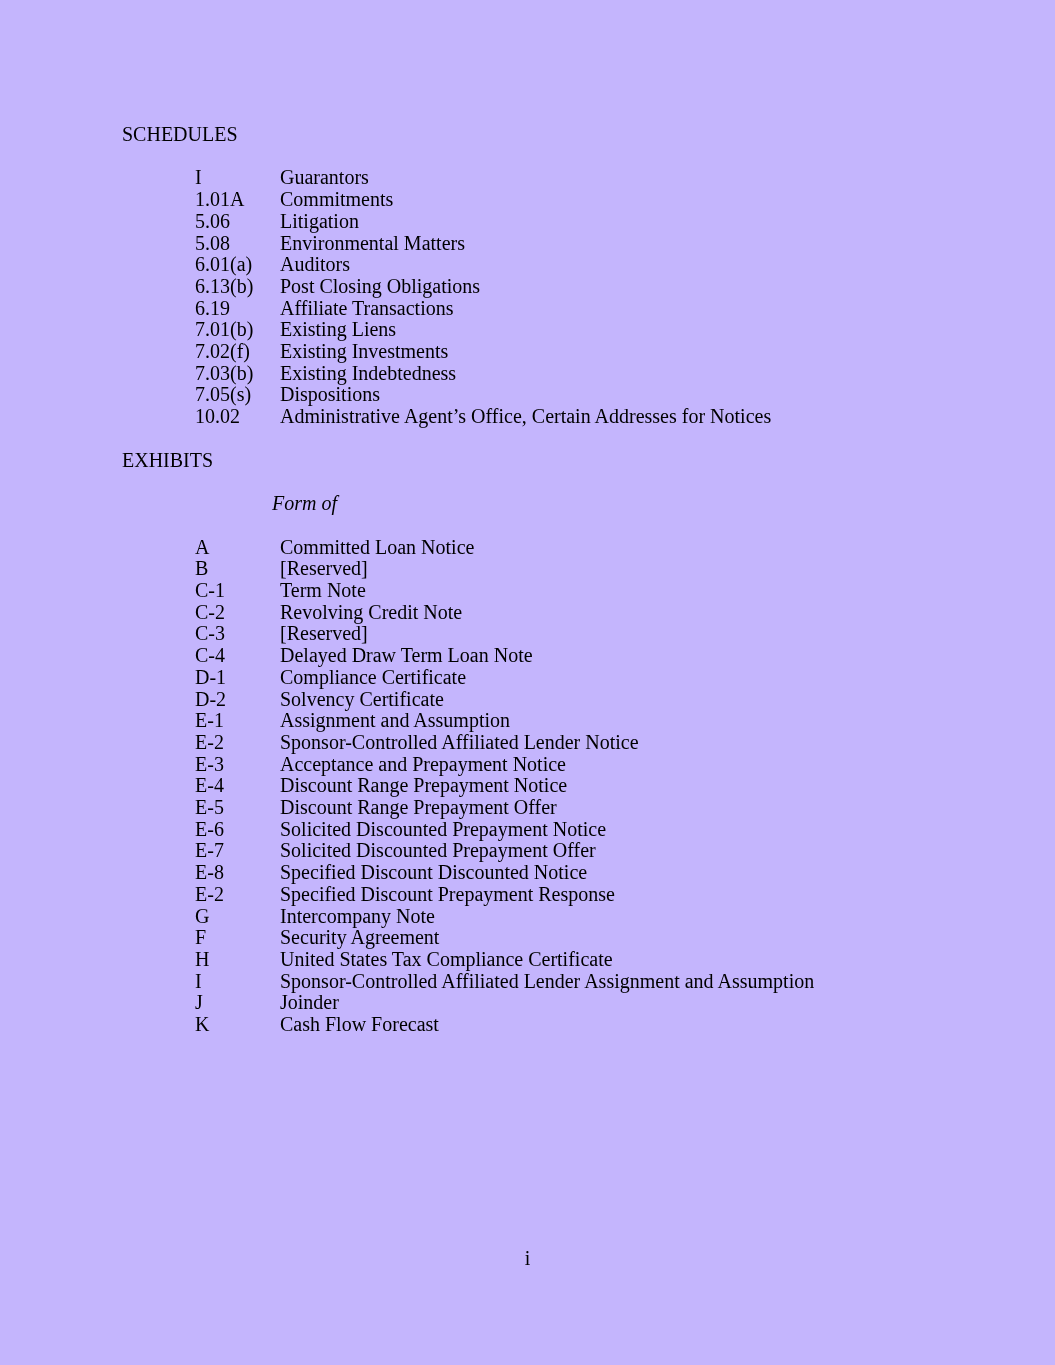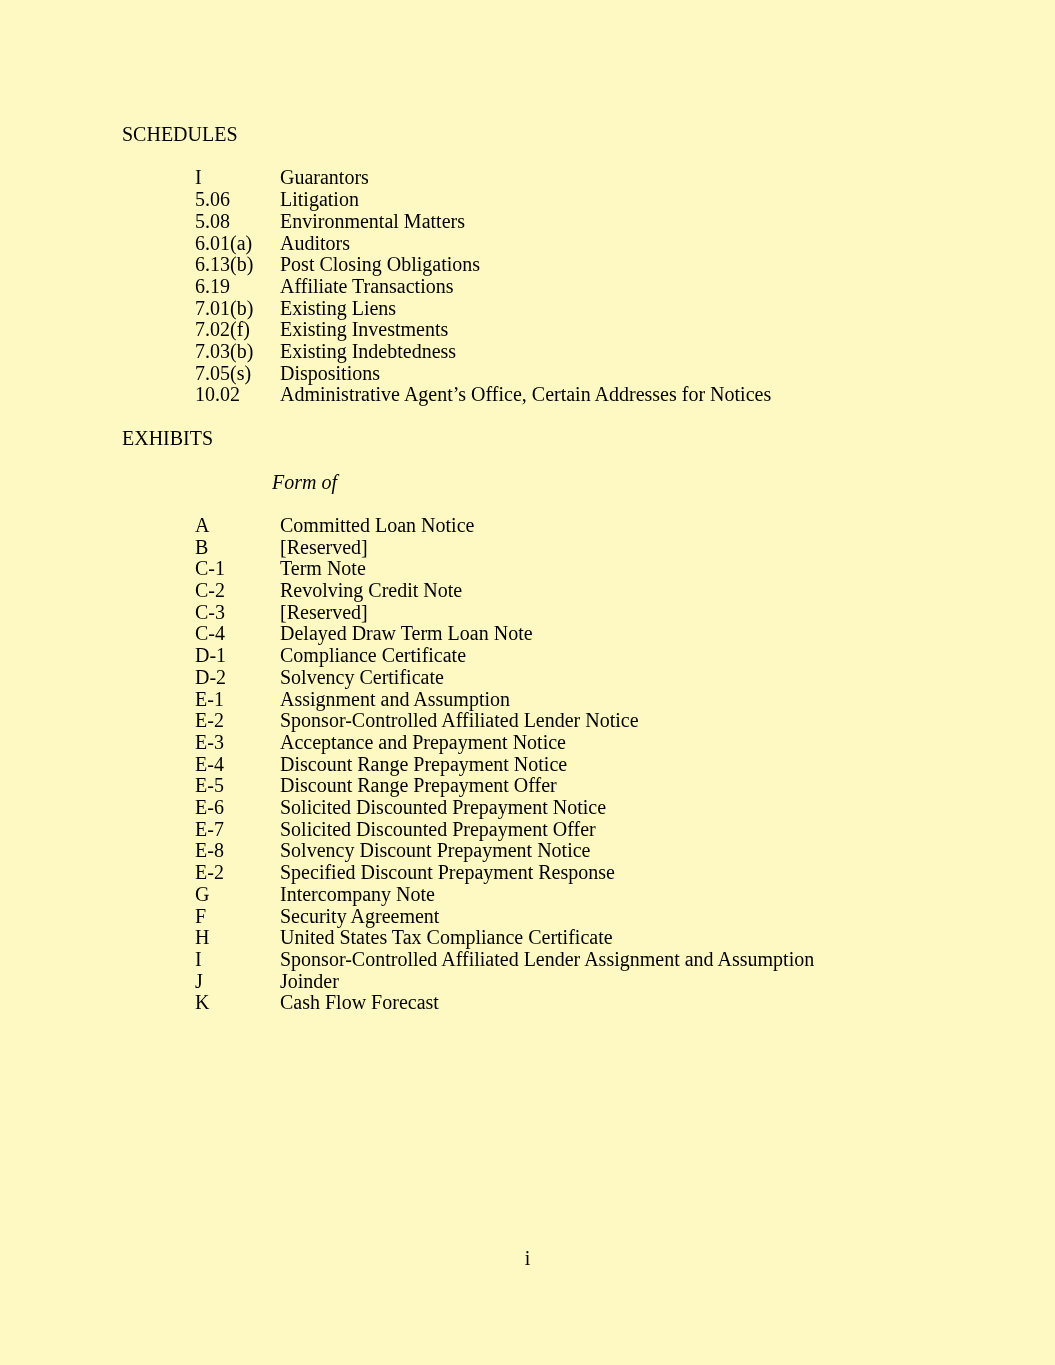"SCHEDULES" .page { background: #fef9c3 -> #c4b5fd }
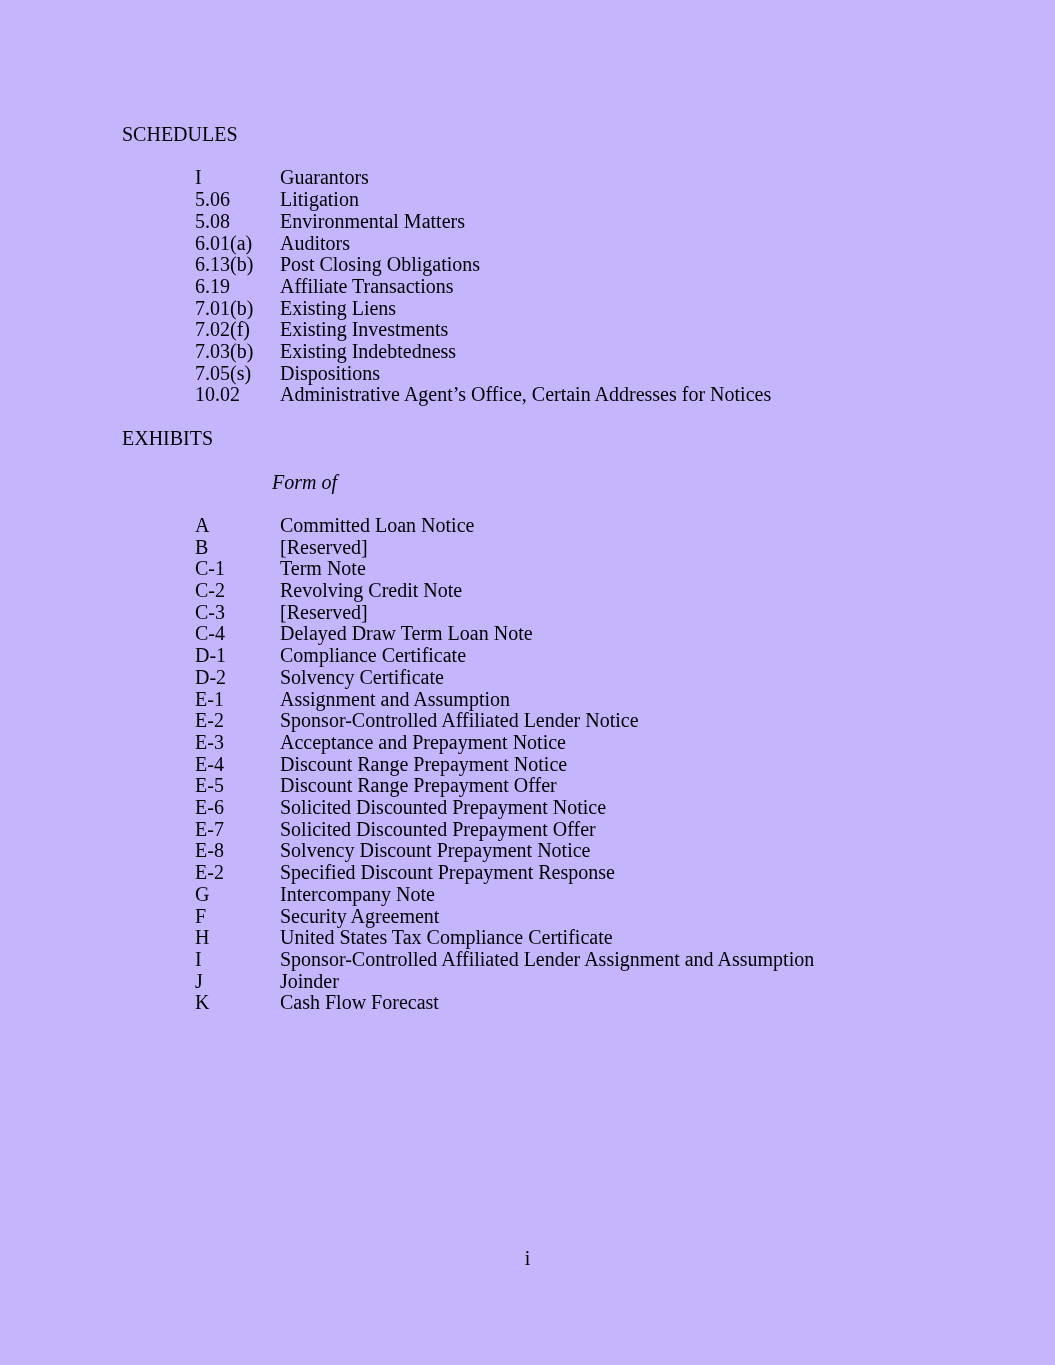"1.01A Commitments" div.row { html: none -> <div><span>1.01A</span><span>Commitments</span></div> }
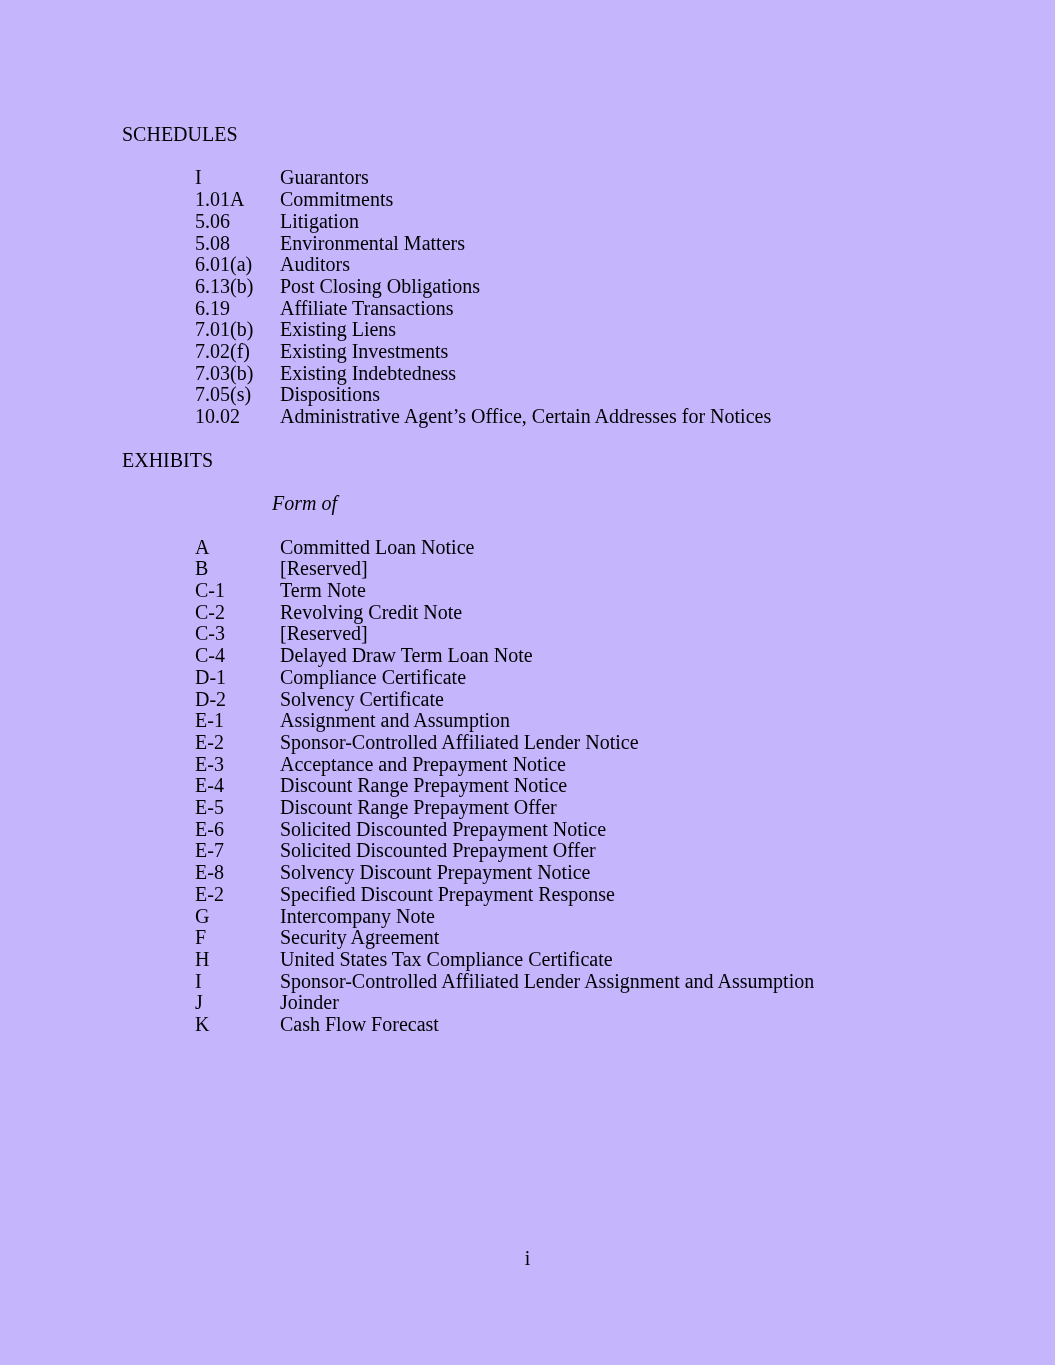"Solvency Discount Prepayment Notice" span.title { text: Solvency Discount Prepayment -> Specified Discount Discounted }
